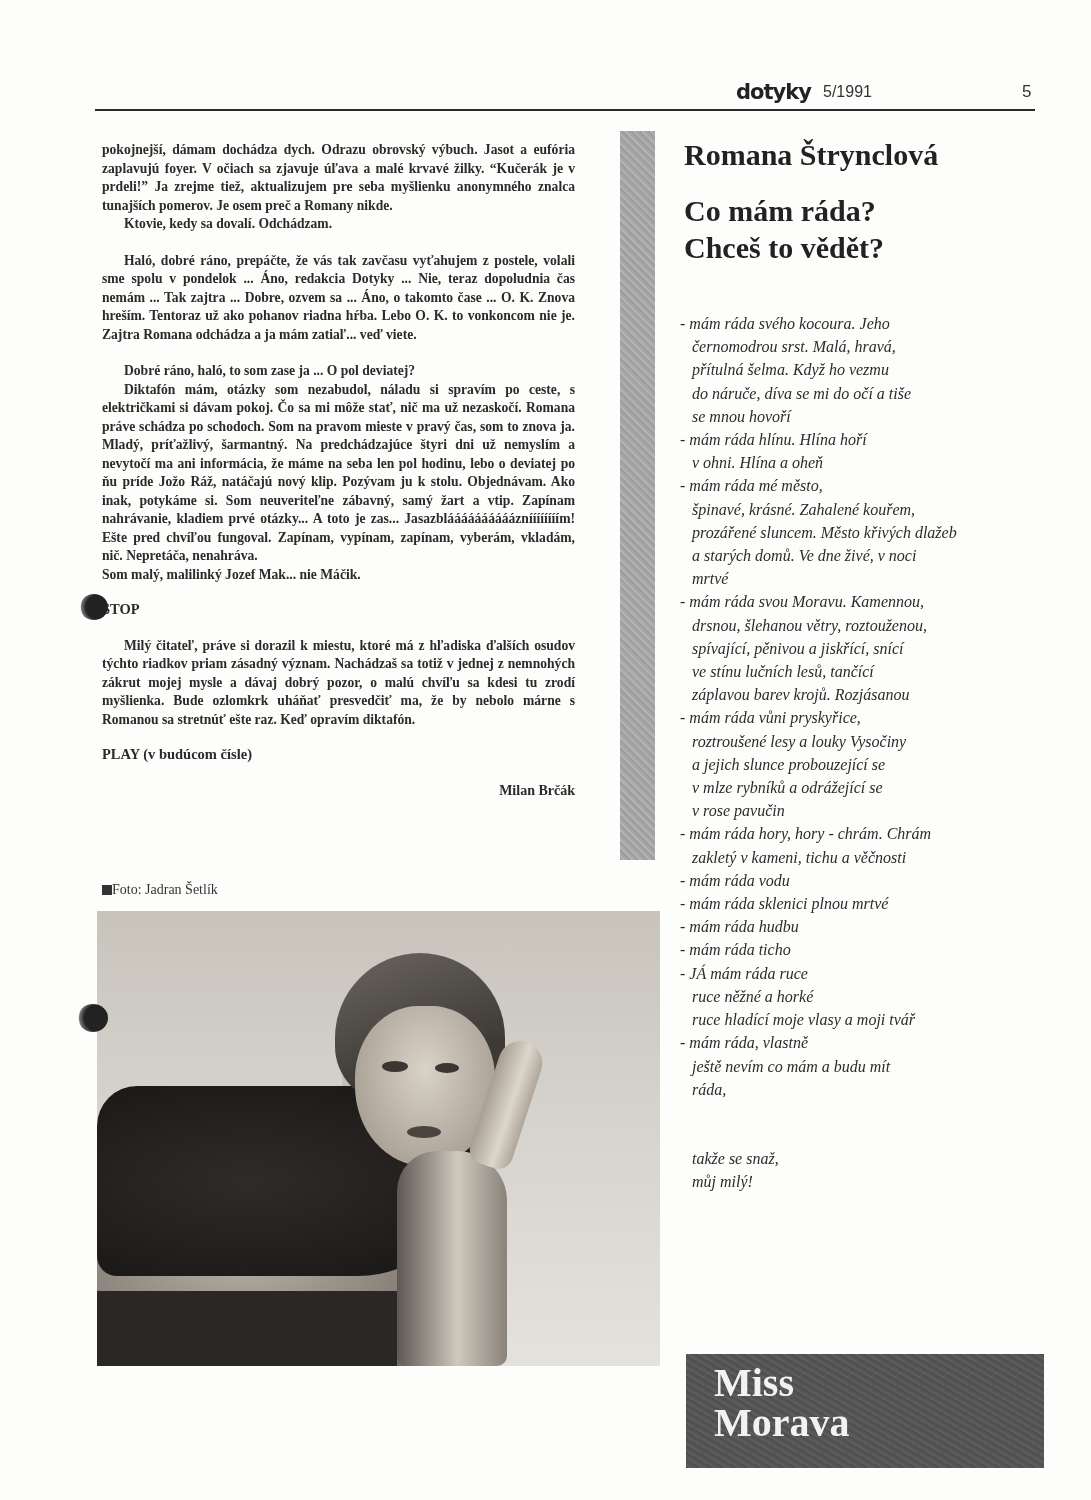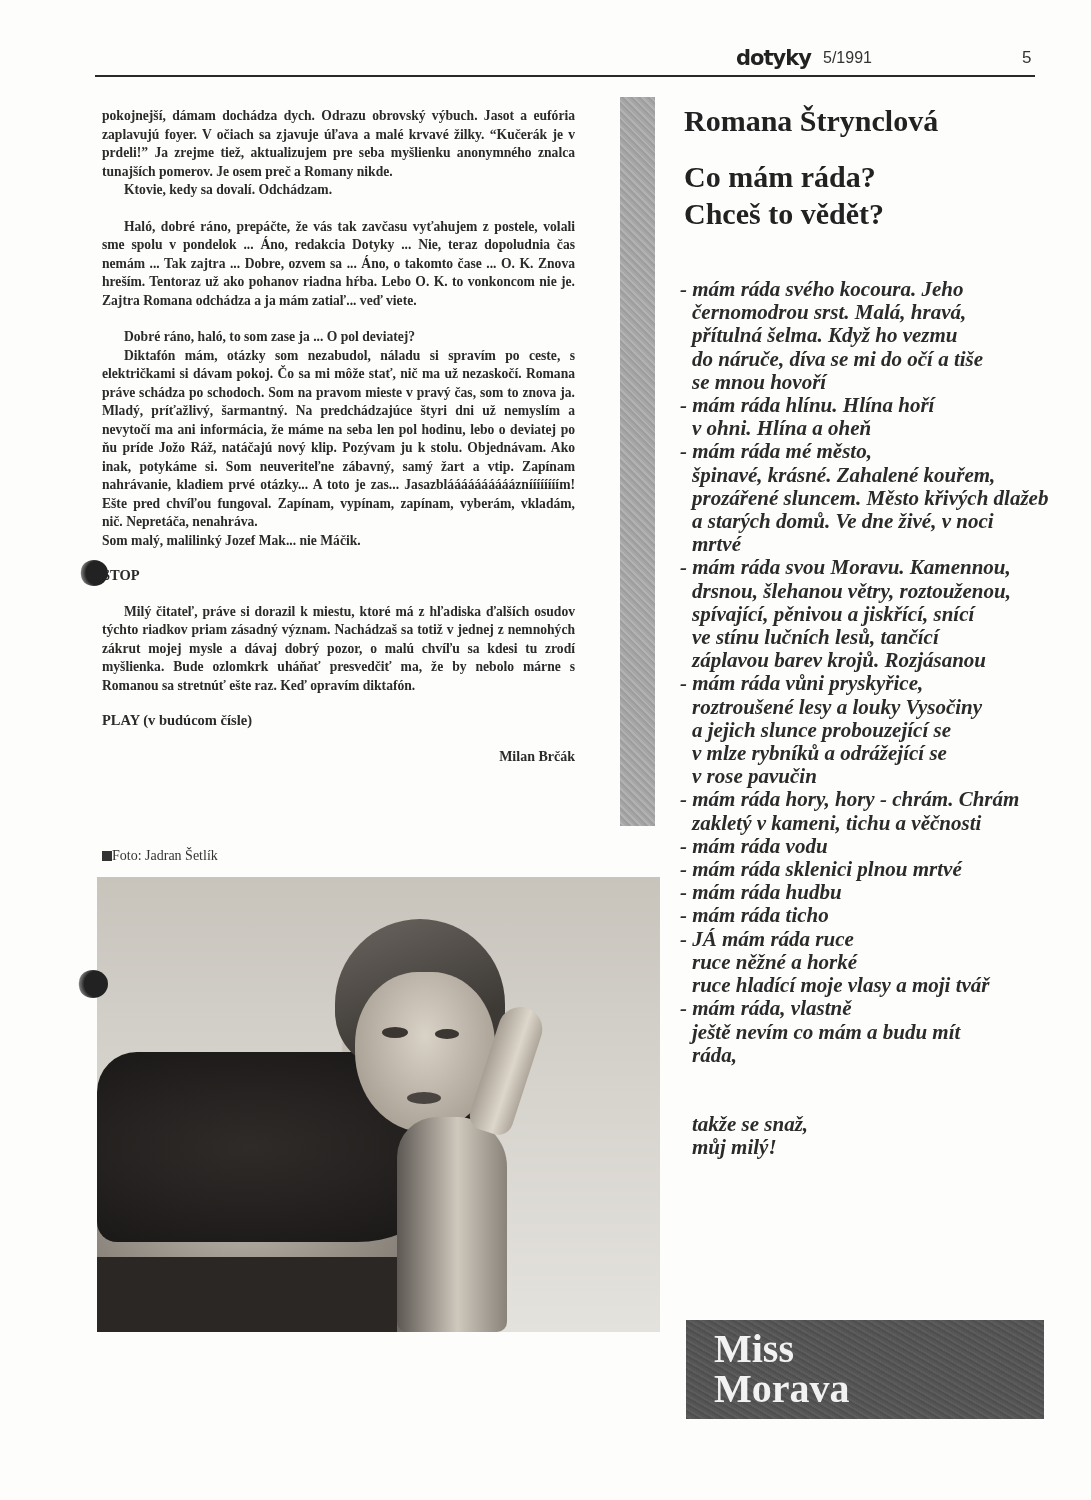"dotyky" .abs { margin-top: none -> 34px }
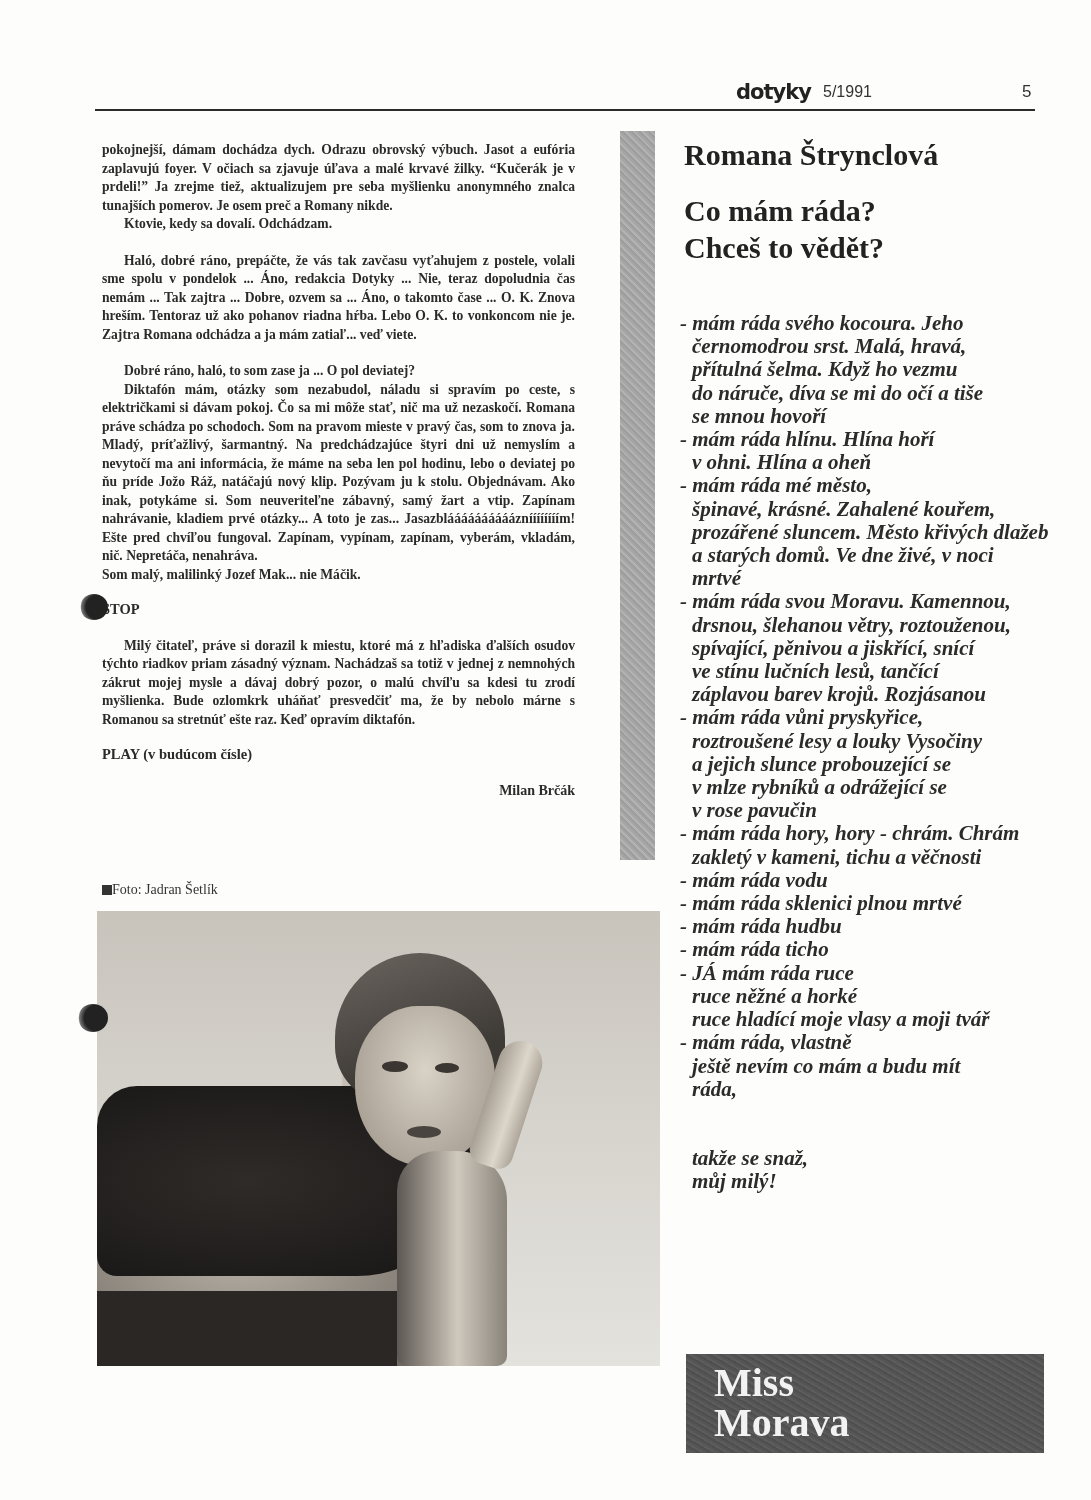"- mám ráda svého kocoura." .poem { font-size: 21px -> 16px; font-weight: bold -> normal }
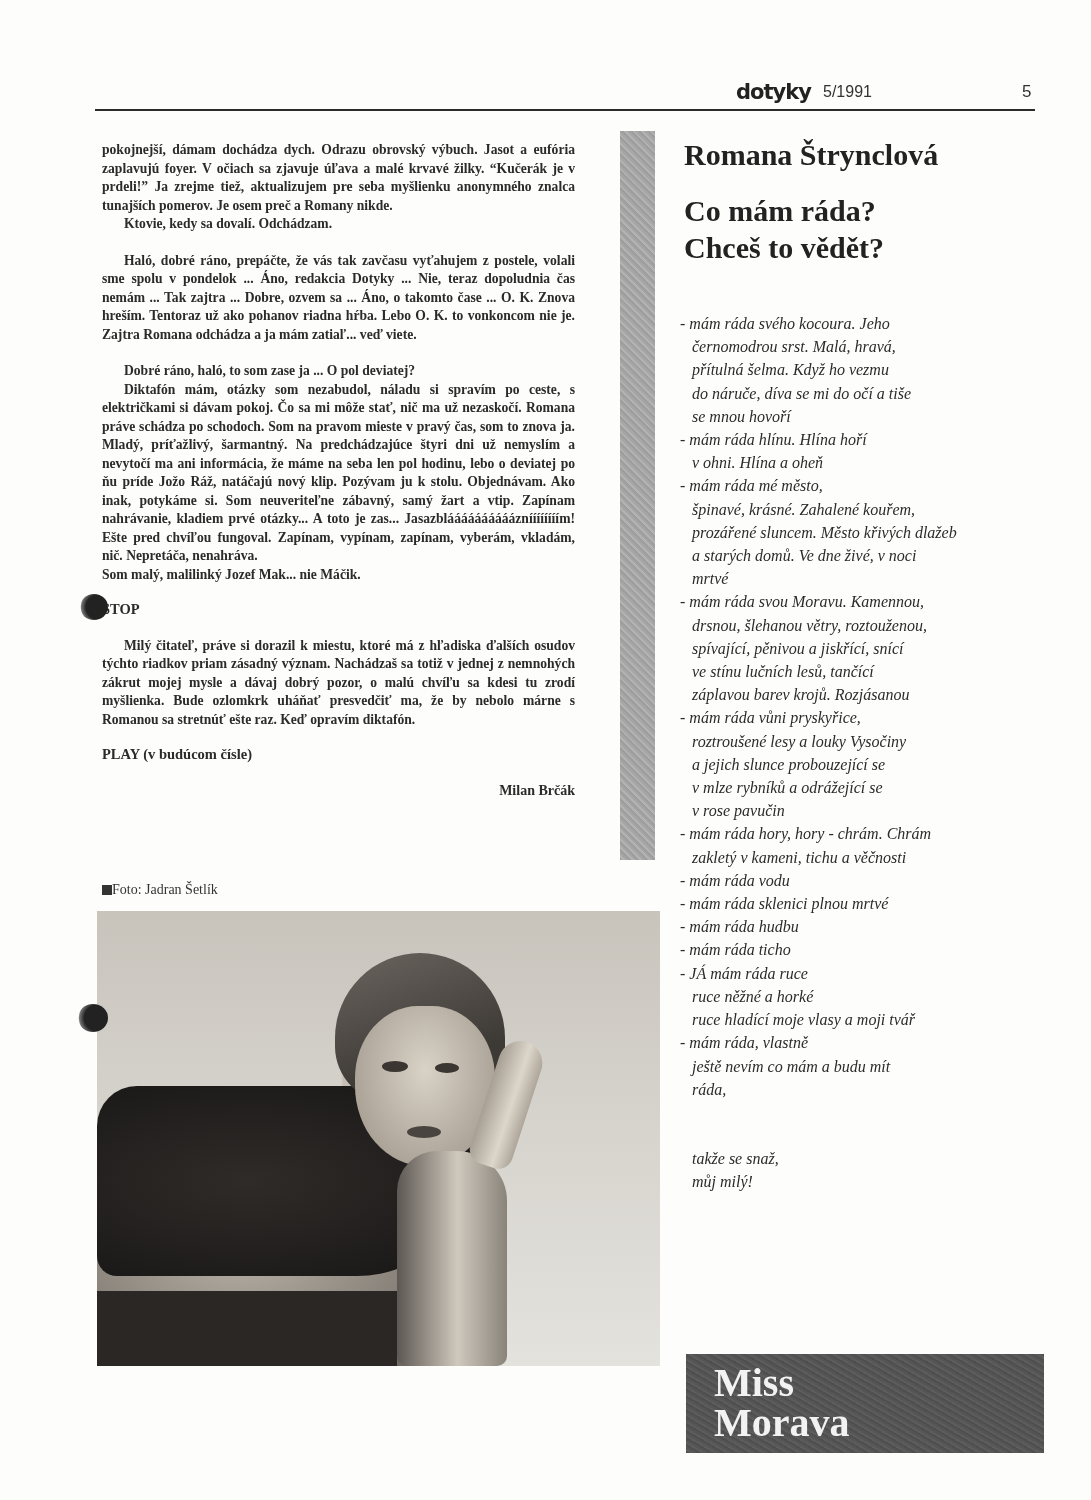"Miss" .banner { height: 99px -> 114px }
